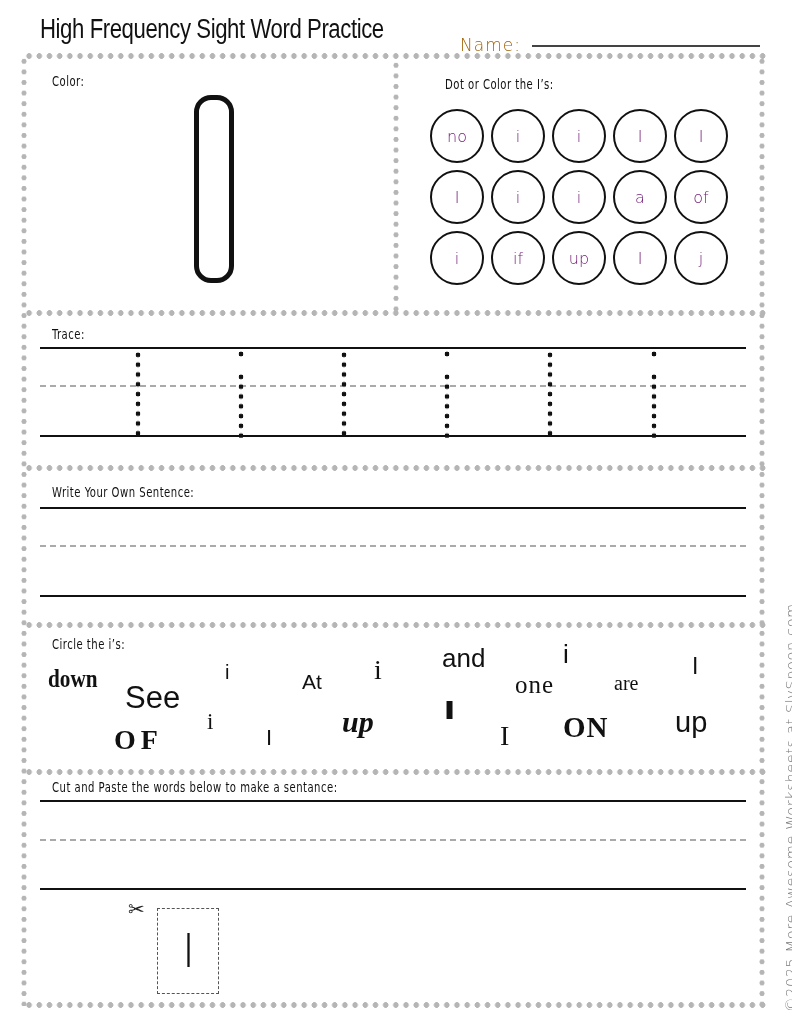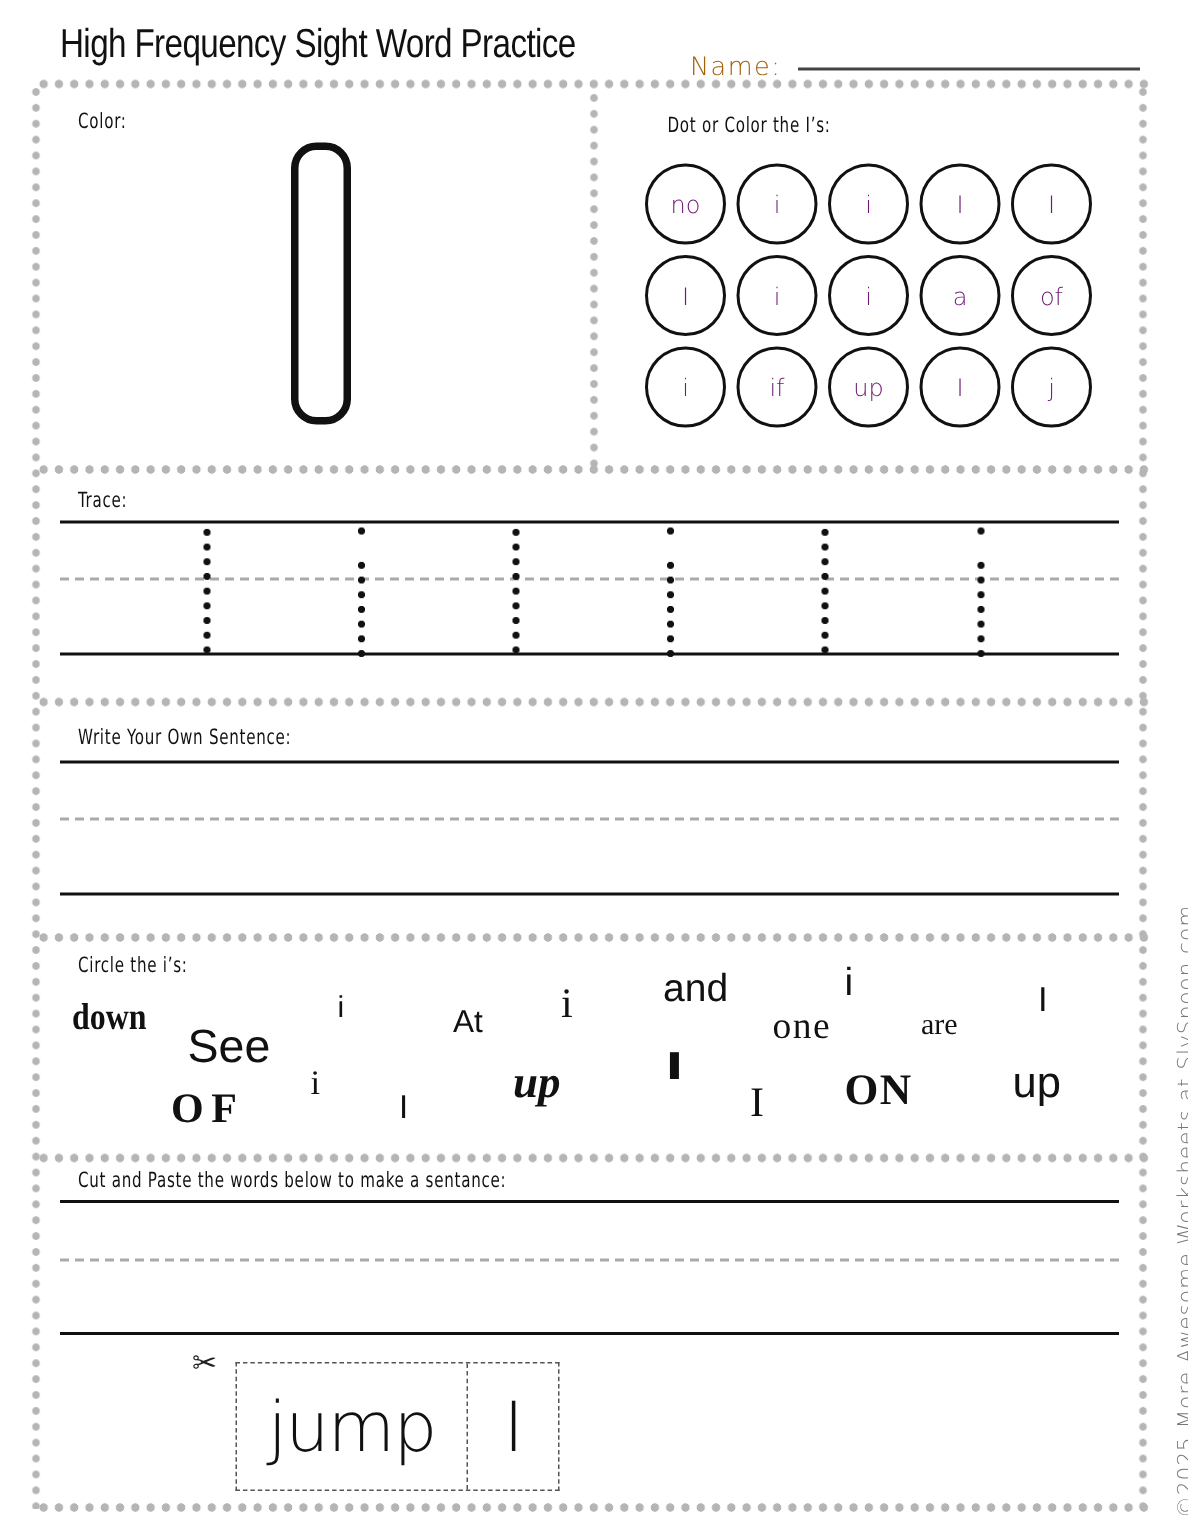"jump" div.cut-cell { html: <div> <span>jump</span> </div> -> none }
